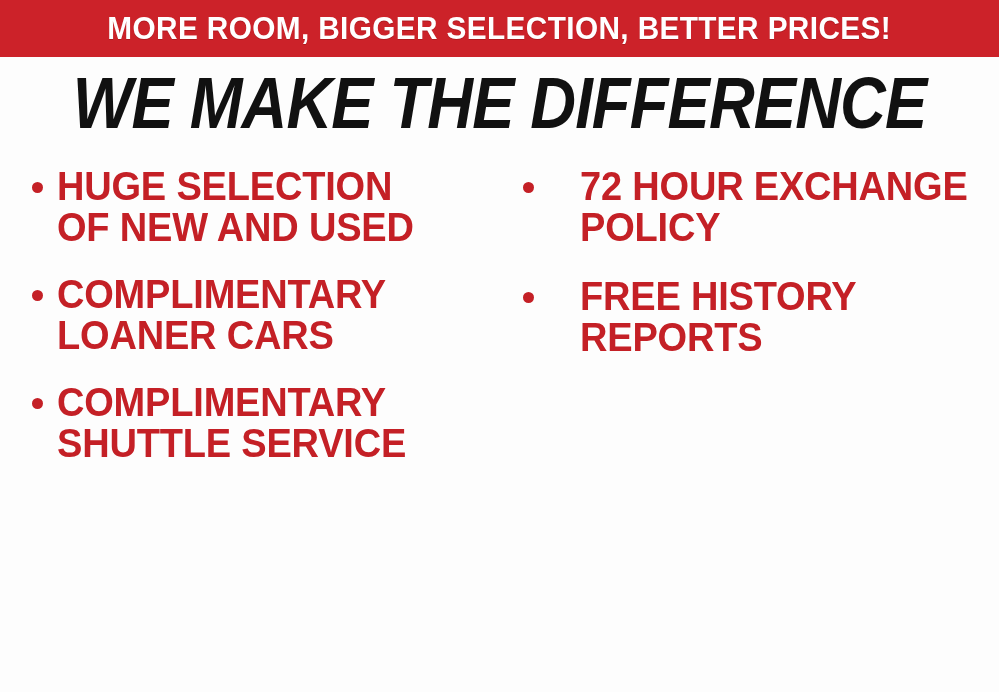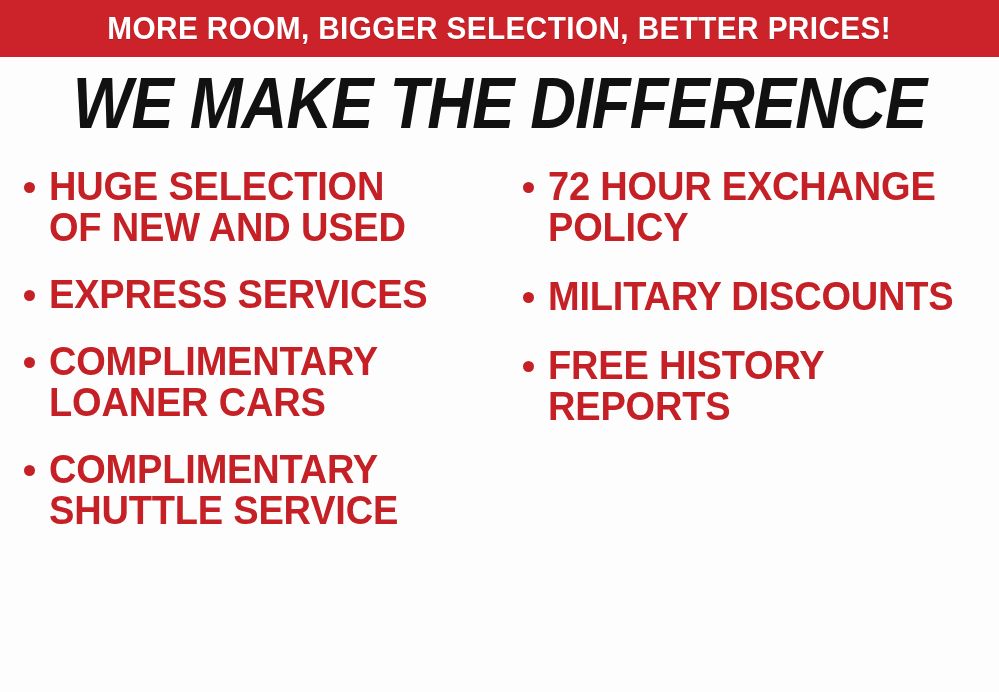"HUGE SELECTION" .col-left { padding-left: 24px -> 32px }
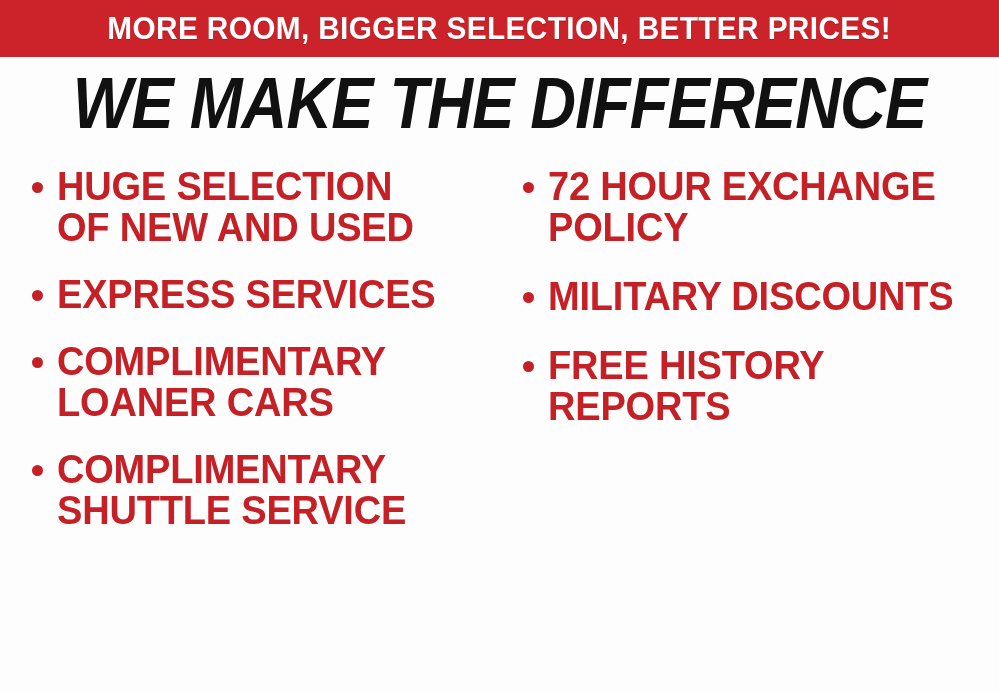"72 HOUR EXCHANGE" .col-right .bullet-item { gap: none -> 32px }
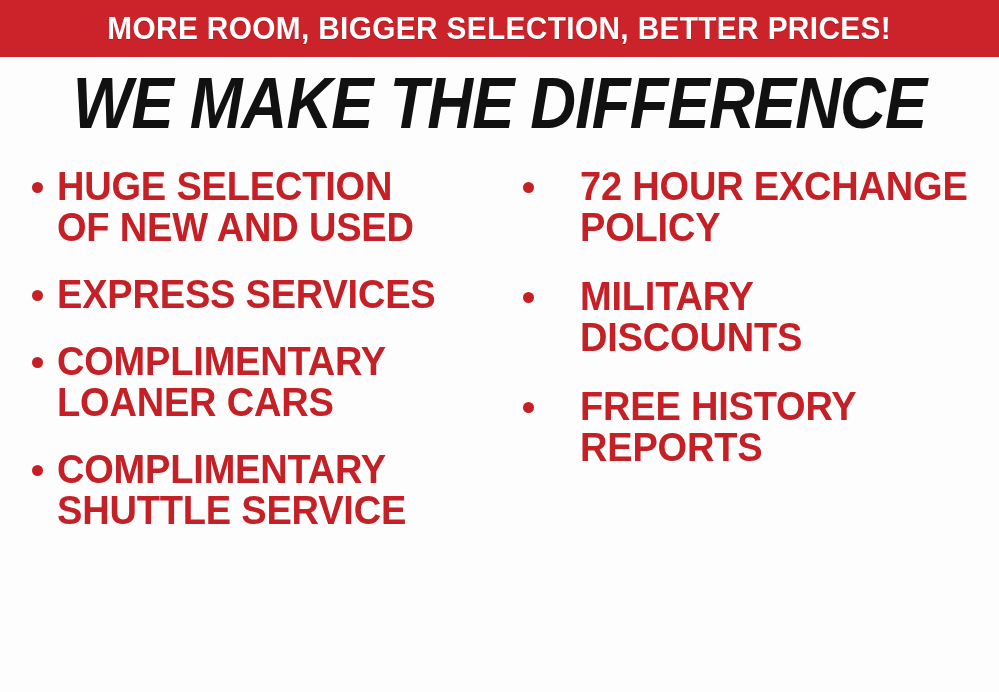"EXPRESS SERVICES" div.bullet-item { html: <div> <span></span> <span>EXPRESS SERVICES</span> </div> -> none }
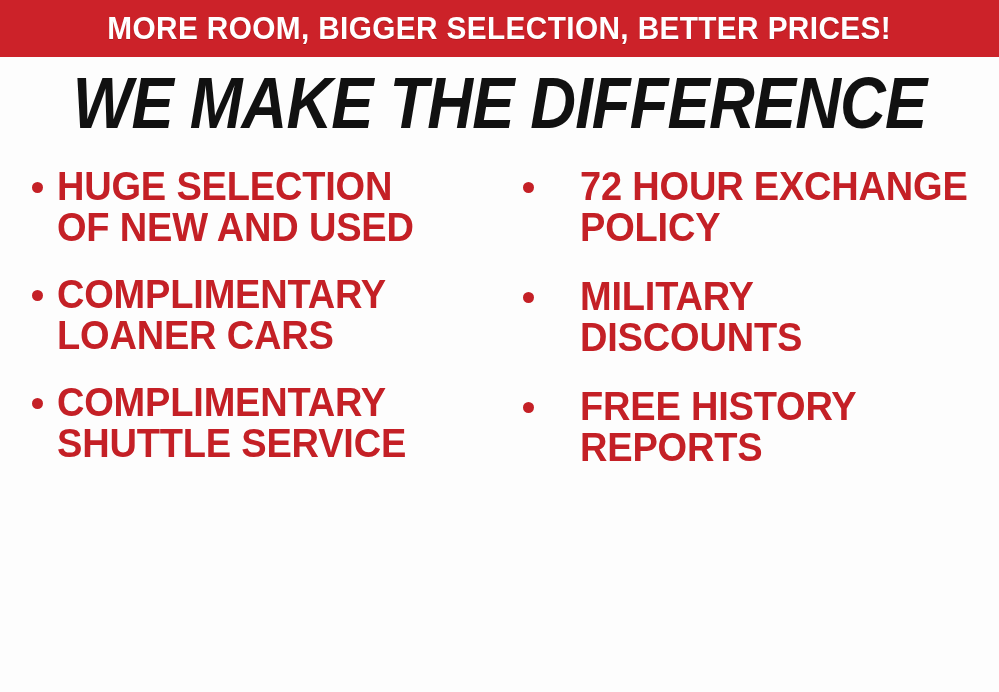"MILITARY DISCOUNTS" div.bullet-item { html: <div> <span></span> <span>MILITARY DISCOUNTS</span> </div> -> none }
